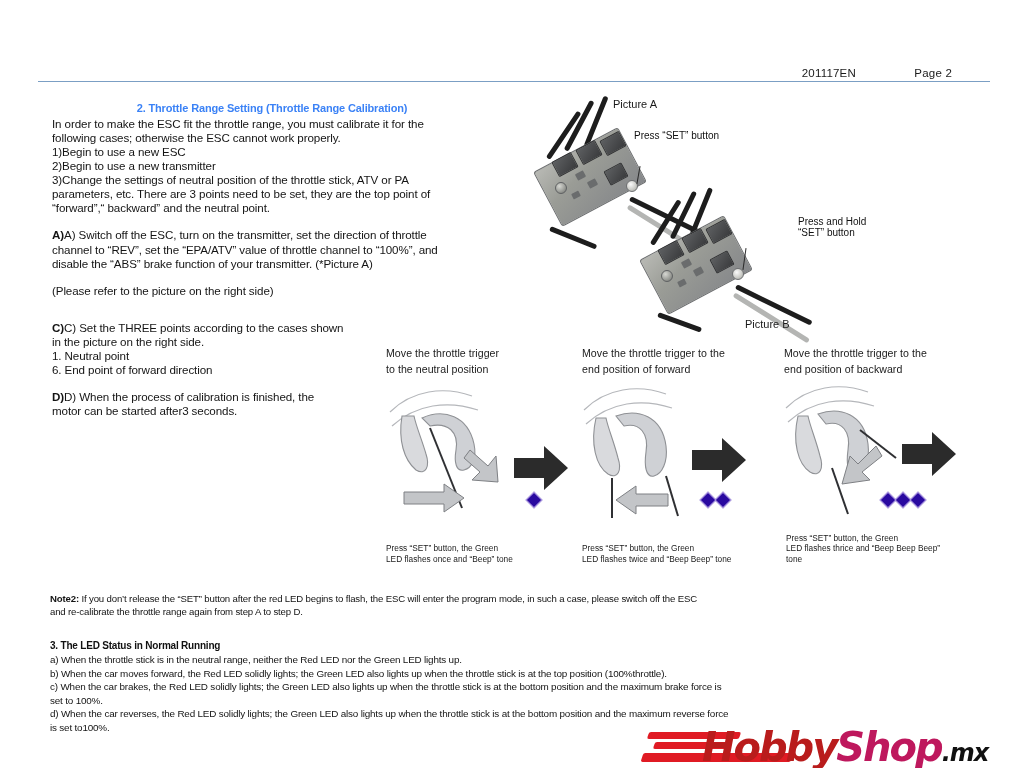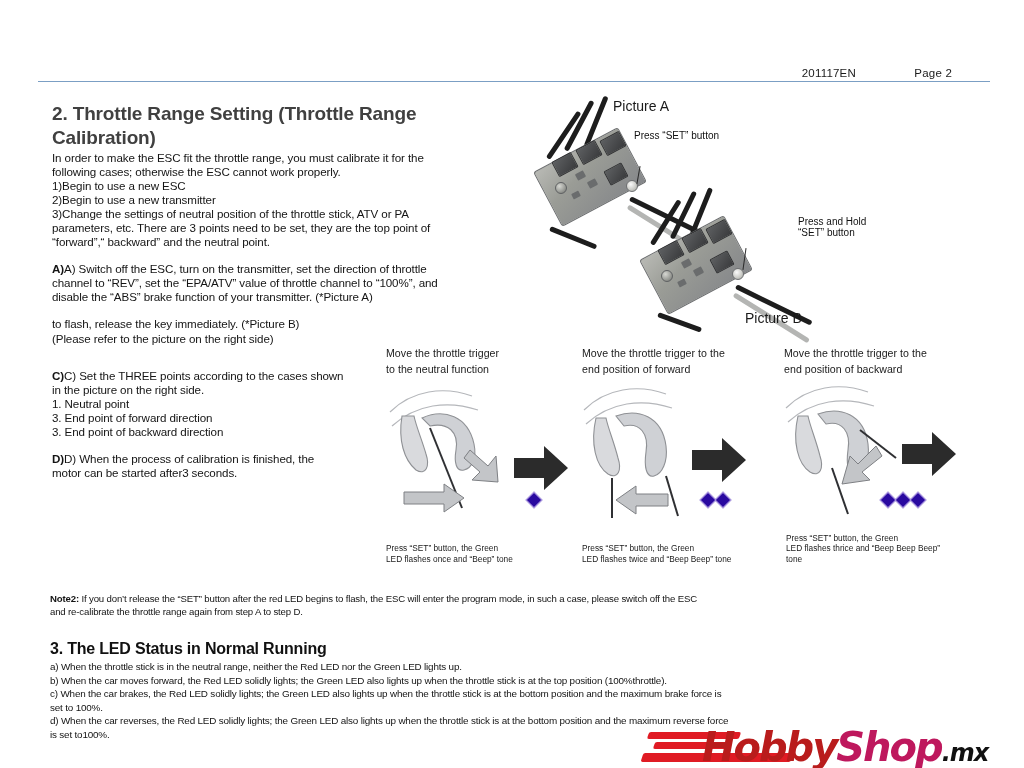"2. Throttle Range Setting (Throttle" .sec-title { color: #404040 -> #3b82f6; font-size: 19px -> 11px; text-align: none -> center }
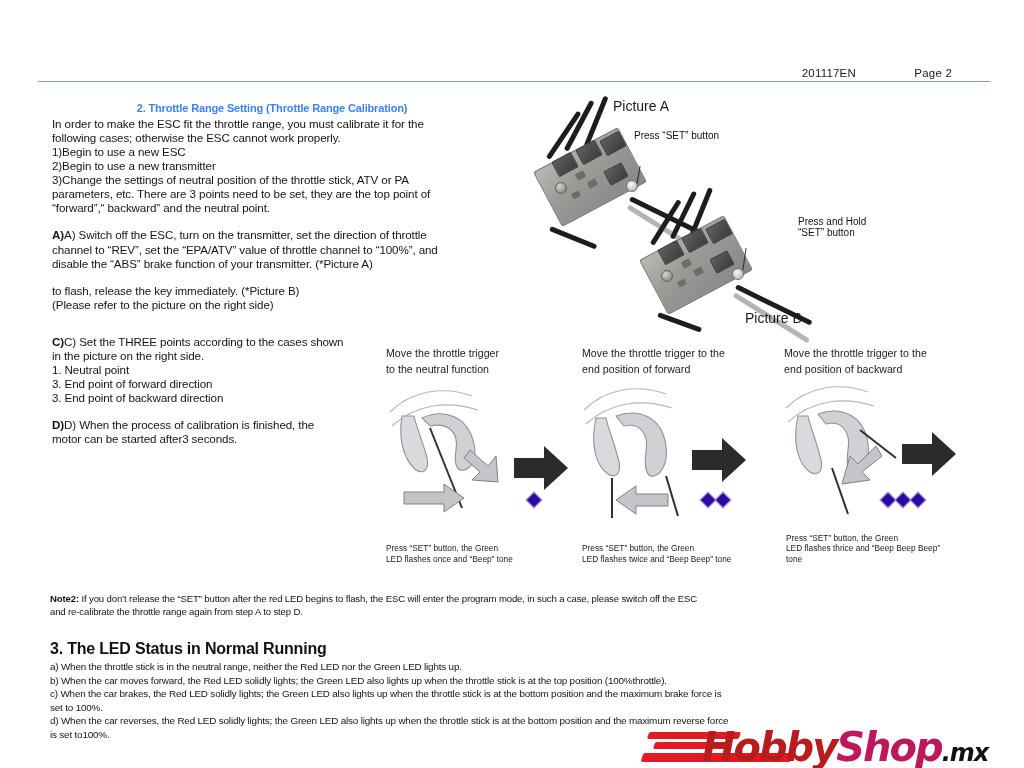"Picture A" .pic-label { font-size: 14px -> 11px }
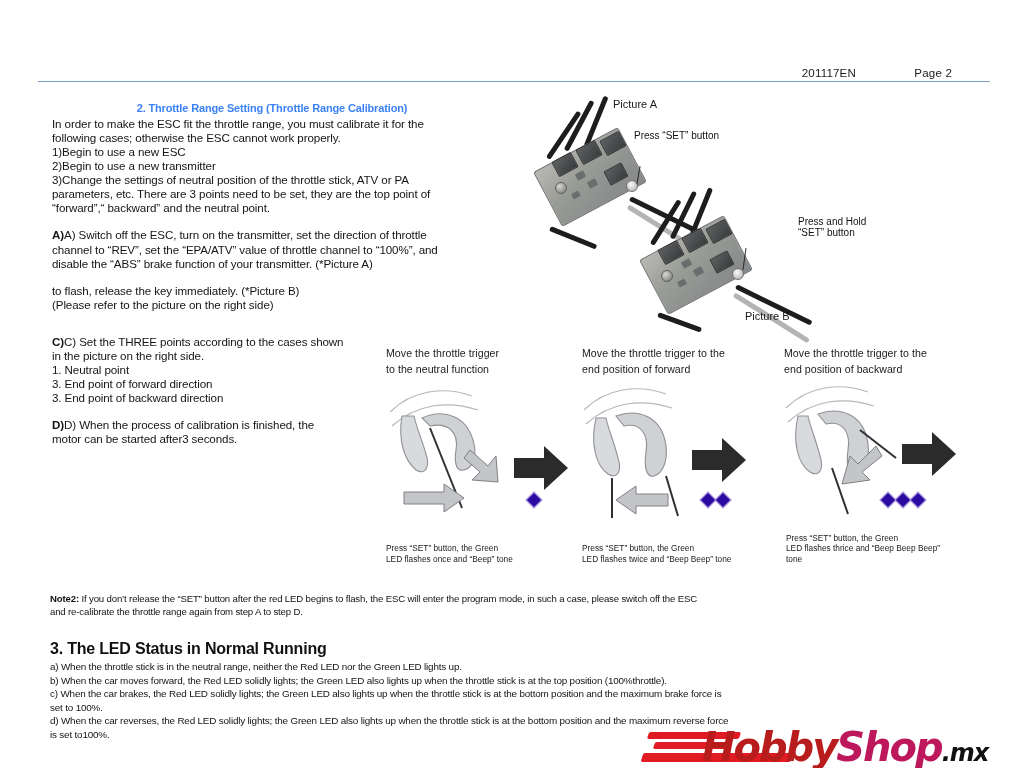"to flash, release the key" div.body-line { html: <div>to flash, release the key immediately. (*Picture B)</div> -> none }
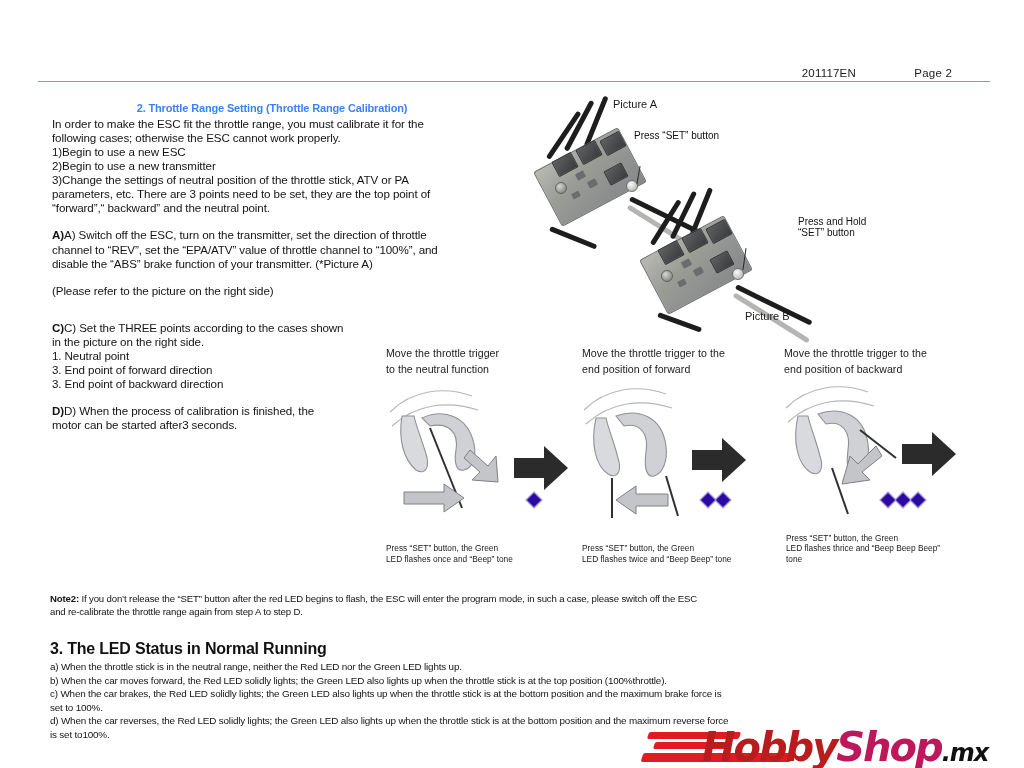"Picture B" .pic-b-label { top: 224px -> 232px }
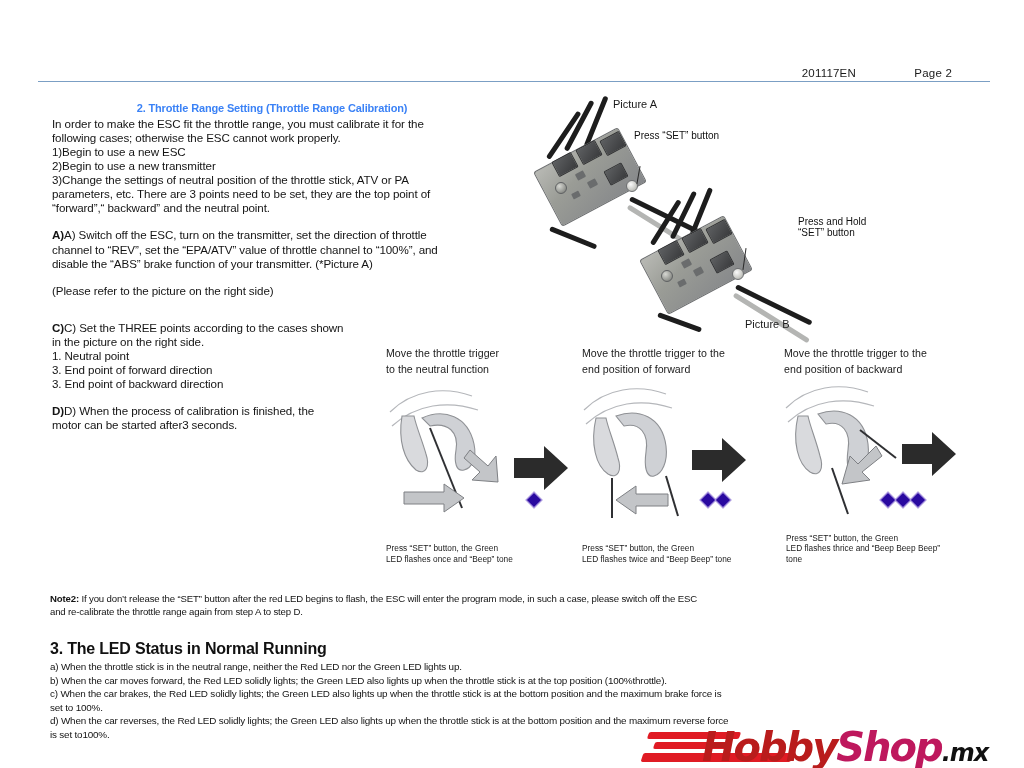"3. End point of forward" div.body-line { text: 3 -> 6 }
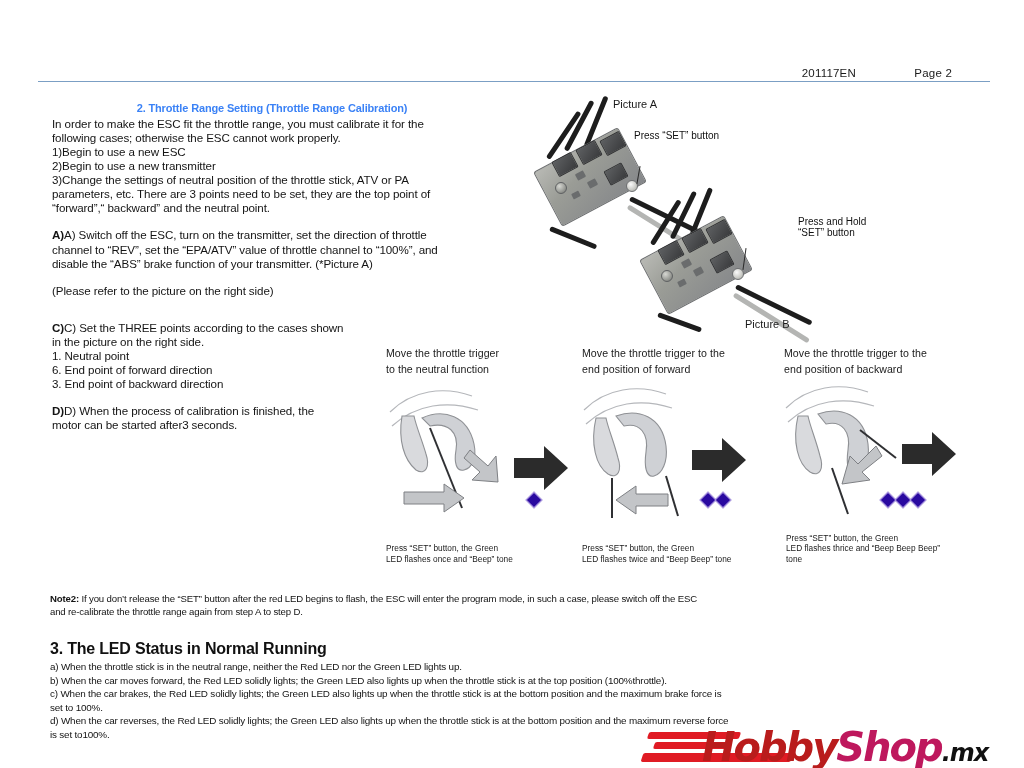"to the neutral function" div { text: function -> position }
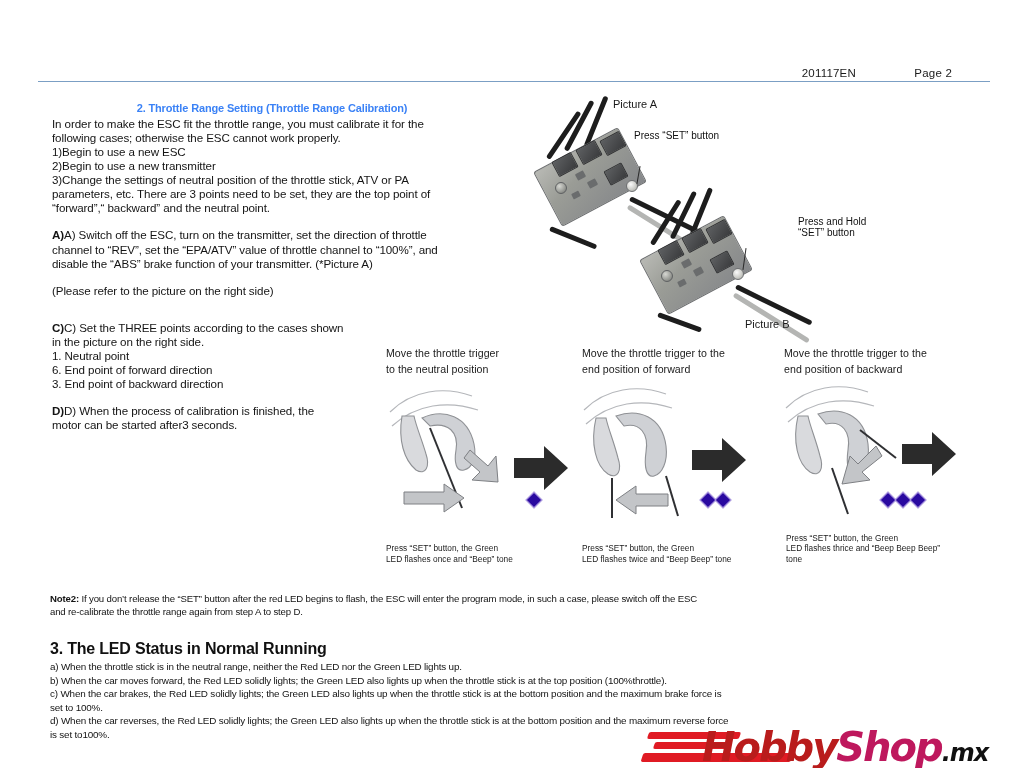"3. End point of backward" div.body-line { html: <div>3. End point of backward direction</div> -> none }
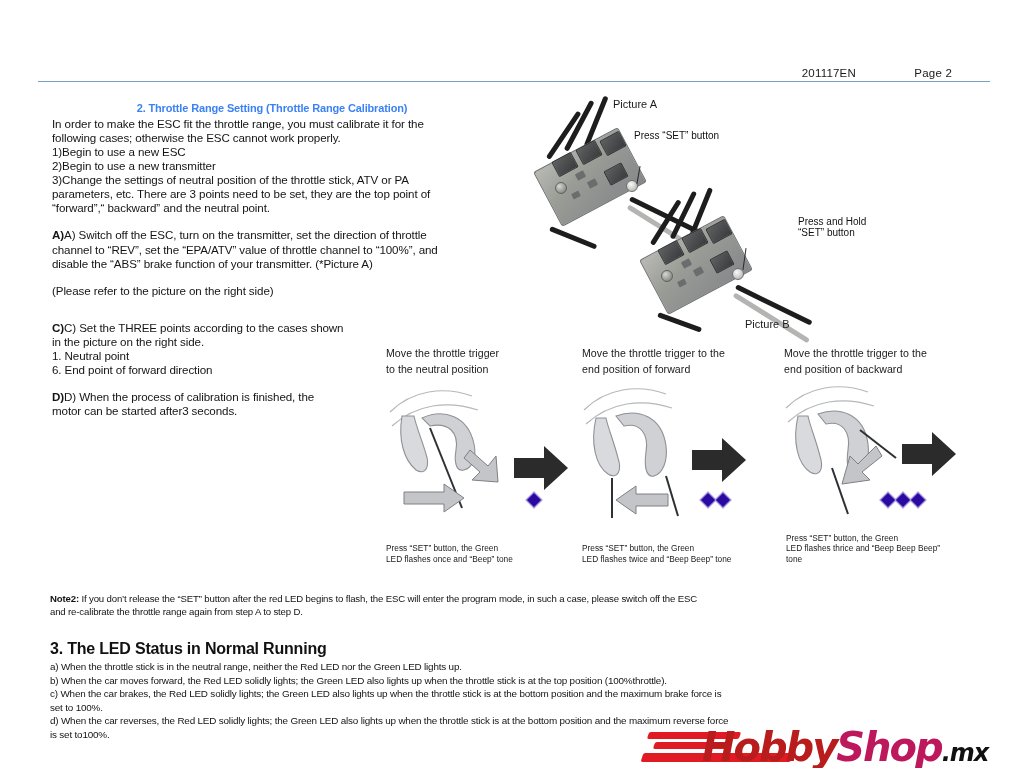"3. The LED Status in" .sec3-title { font-size: 16px -> 10px }
